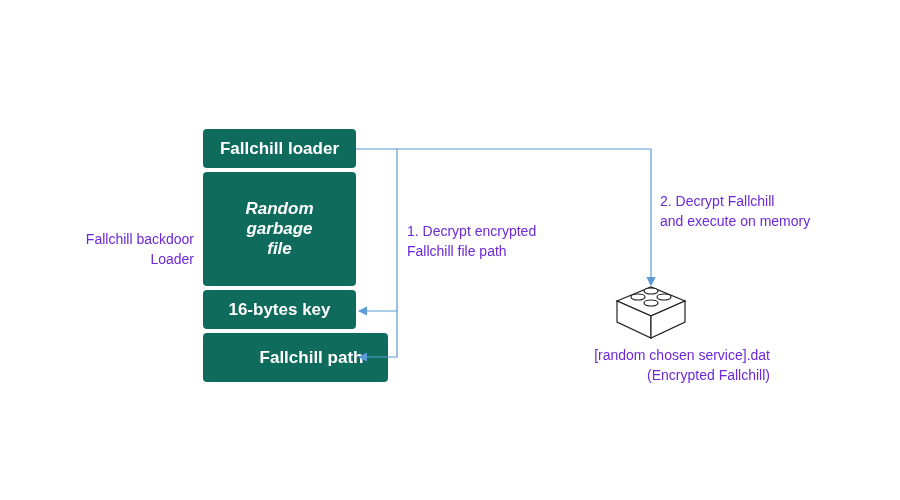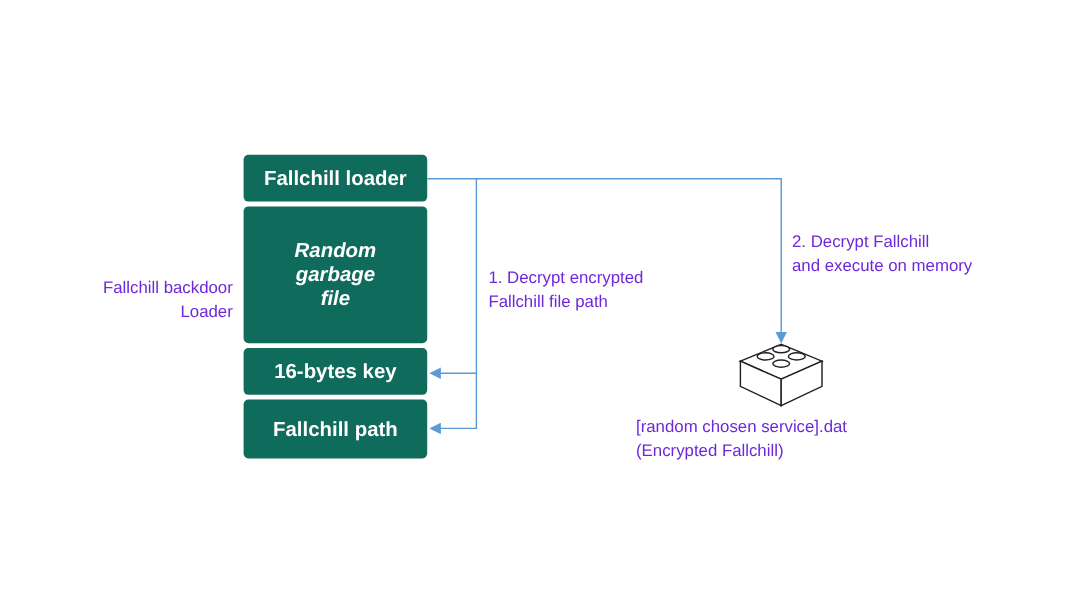"Fallchill path" div.box { padding-left: none -> 32px }
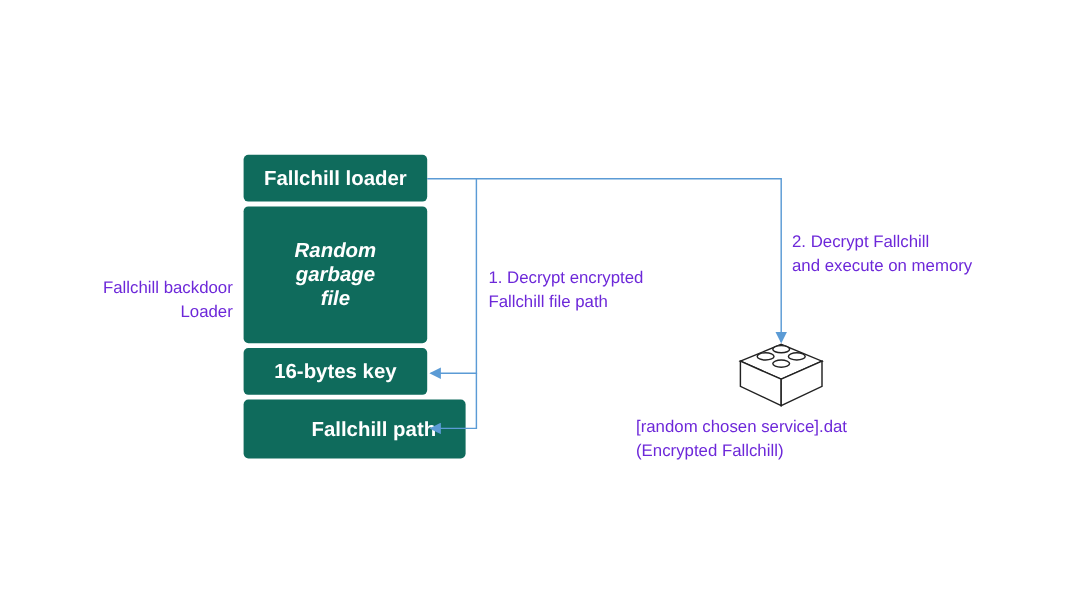"[random chosen service].dat" div.label { text-align: left -> right }
